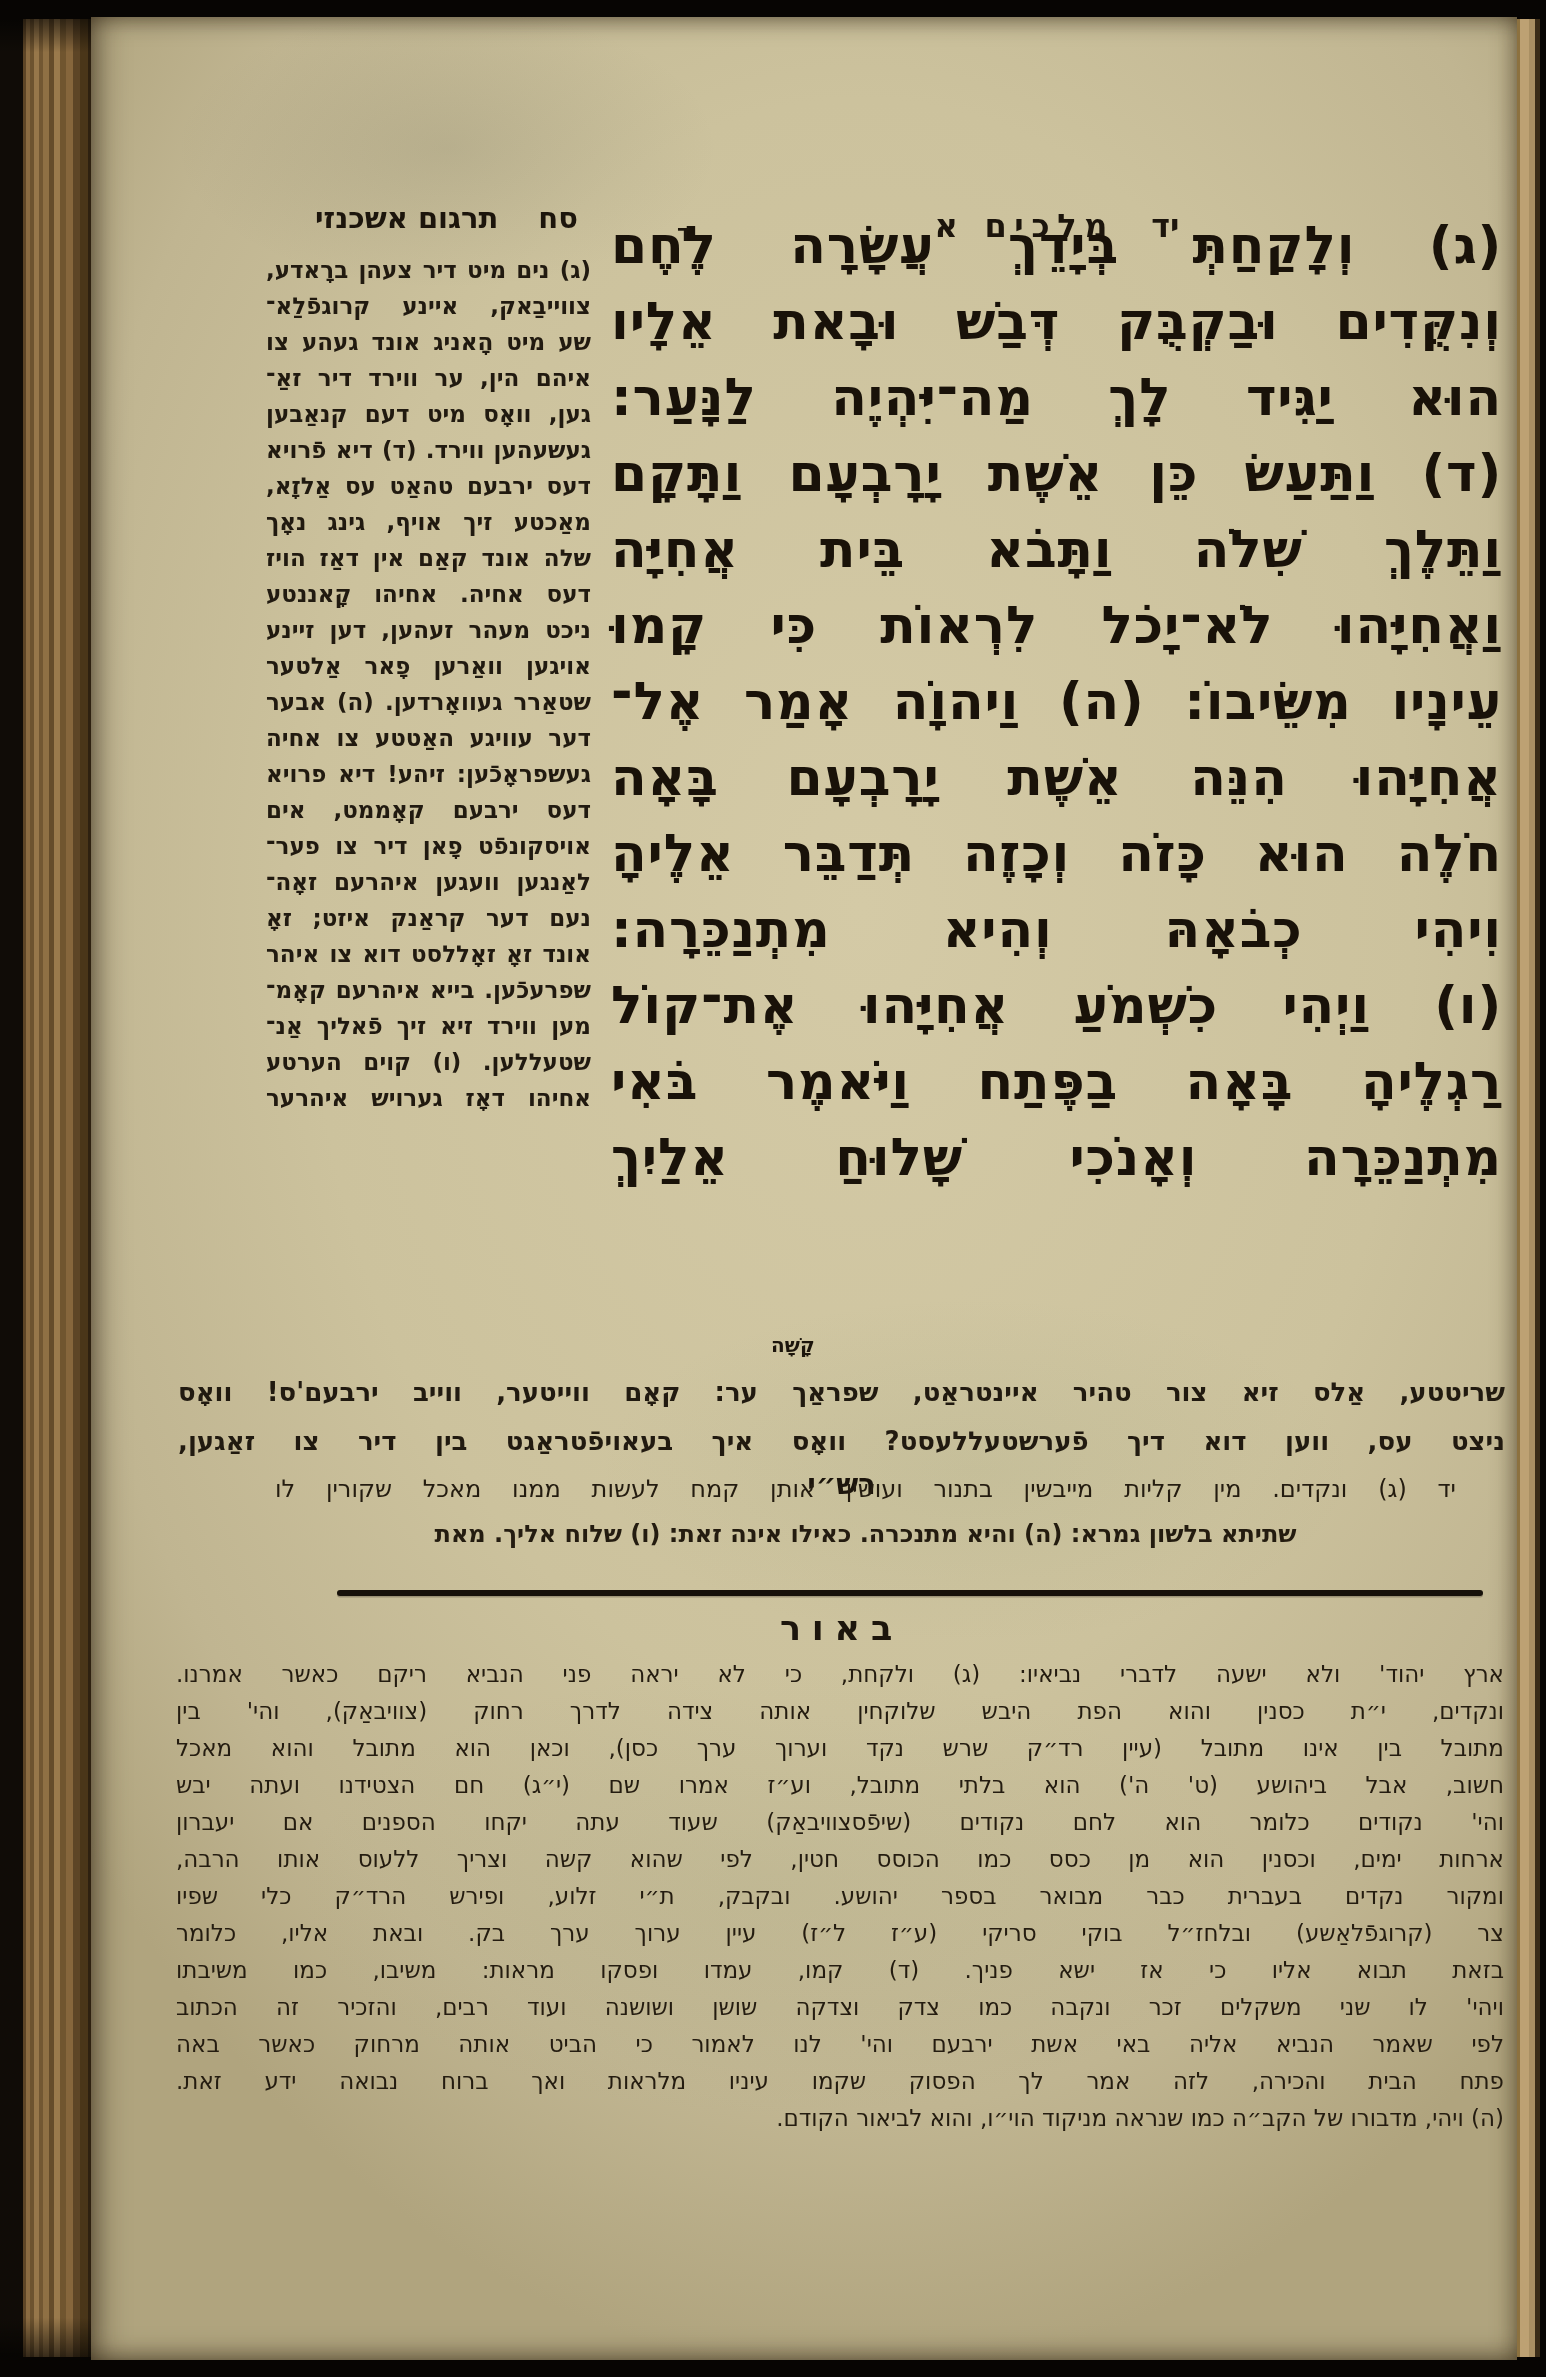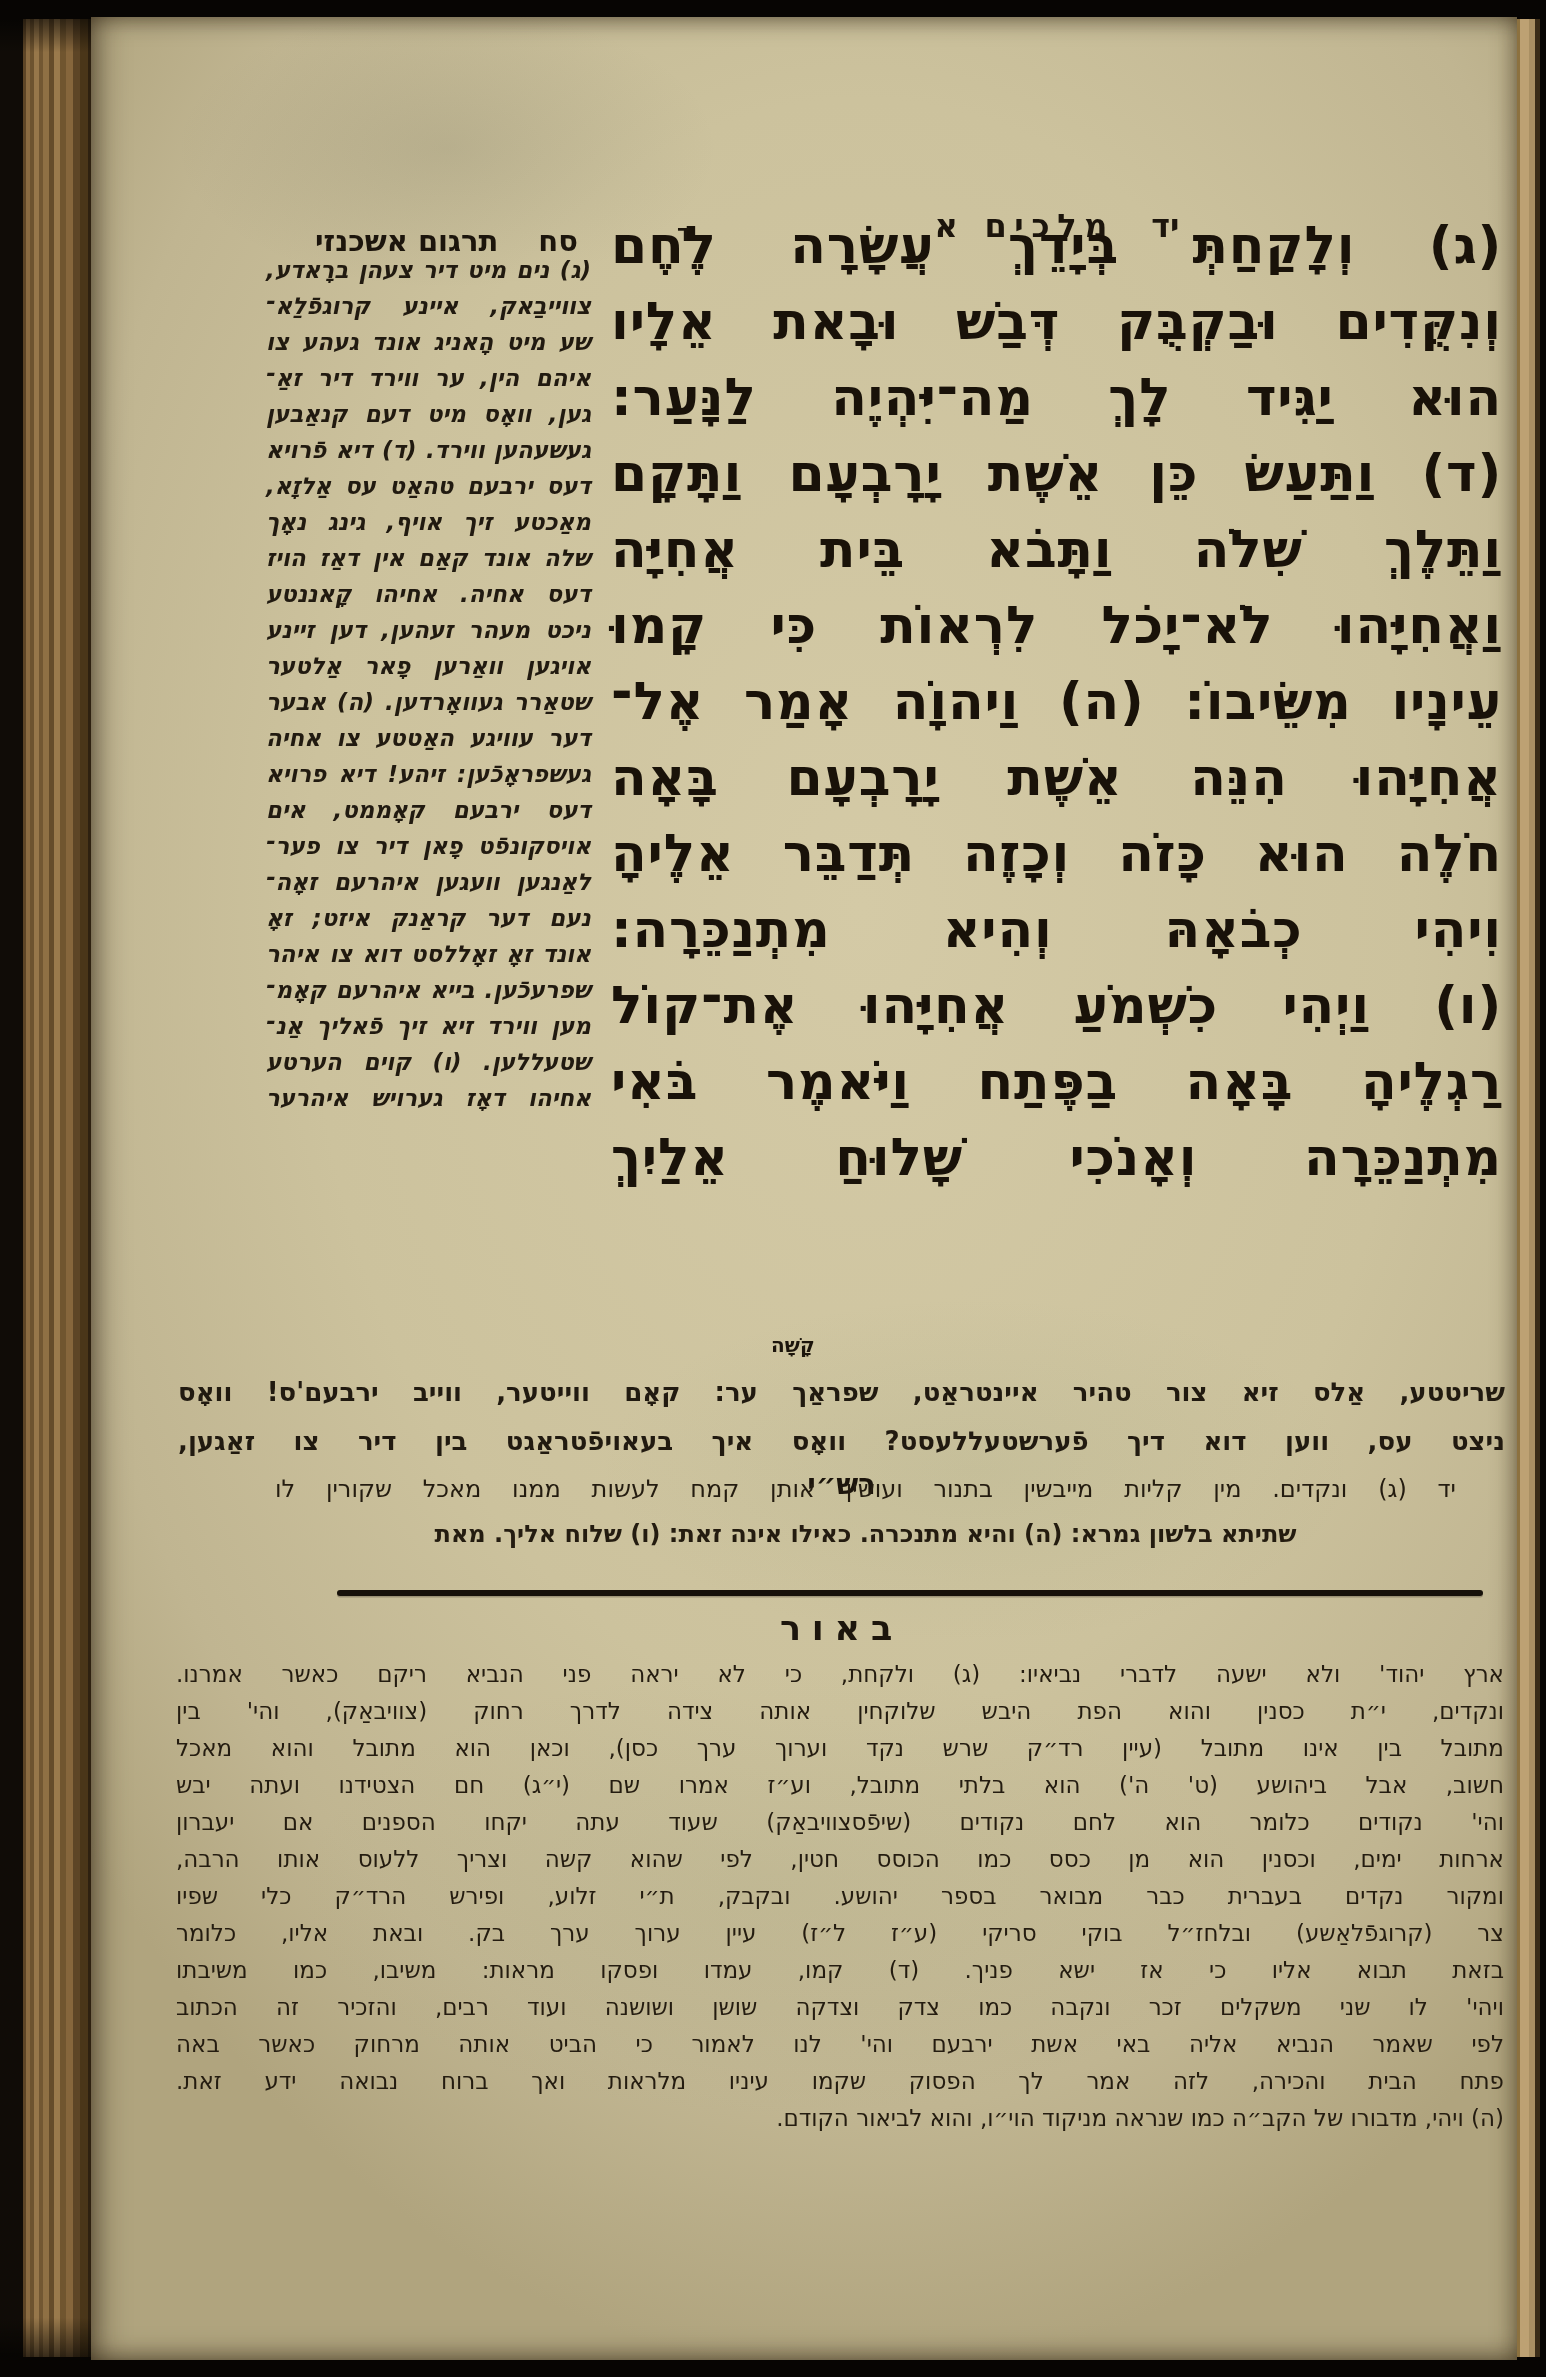"תרגום אשכנזי" .hdr-left { margin-top: 23px -> none }
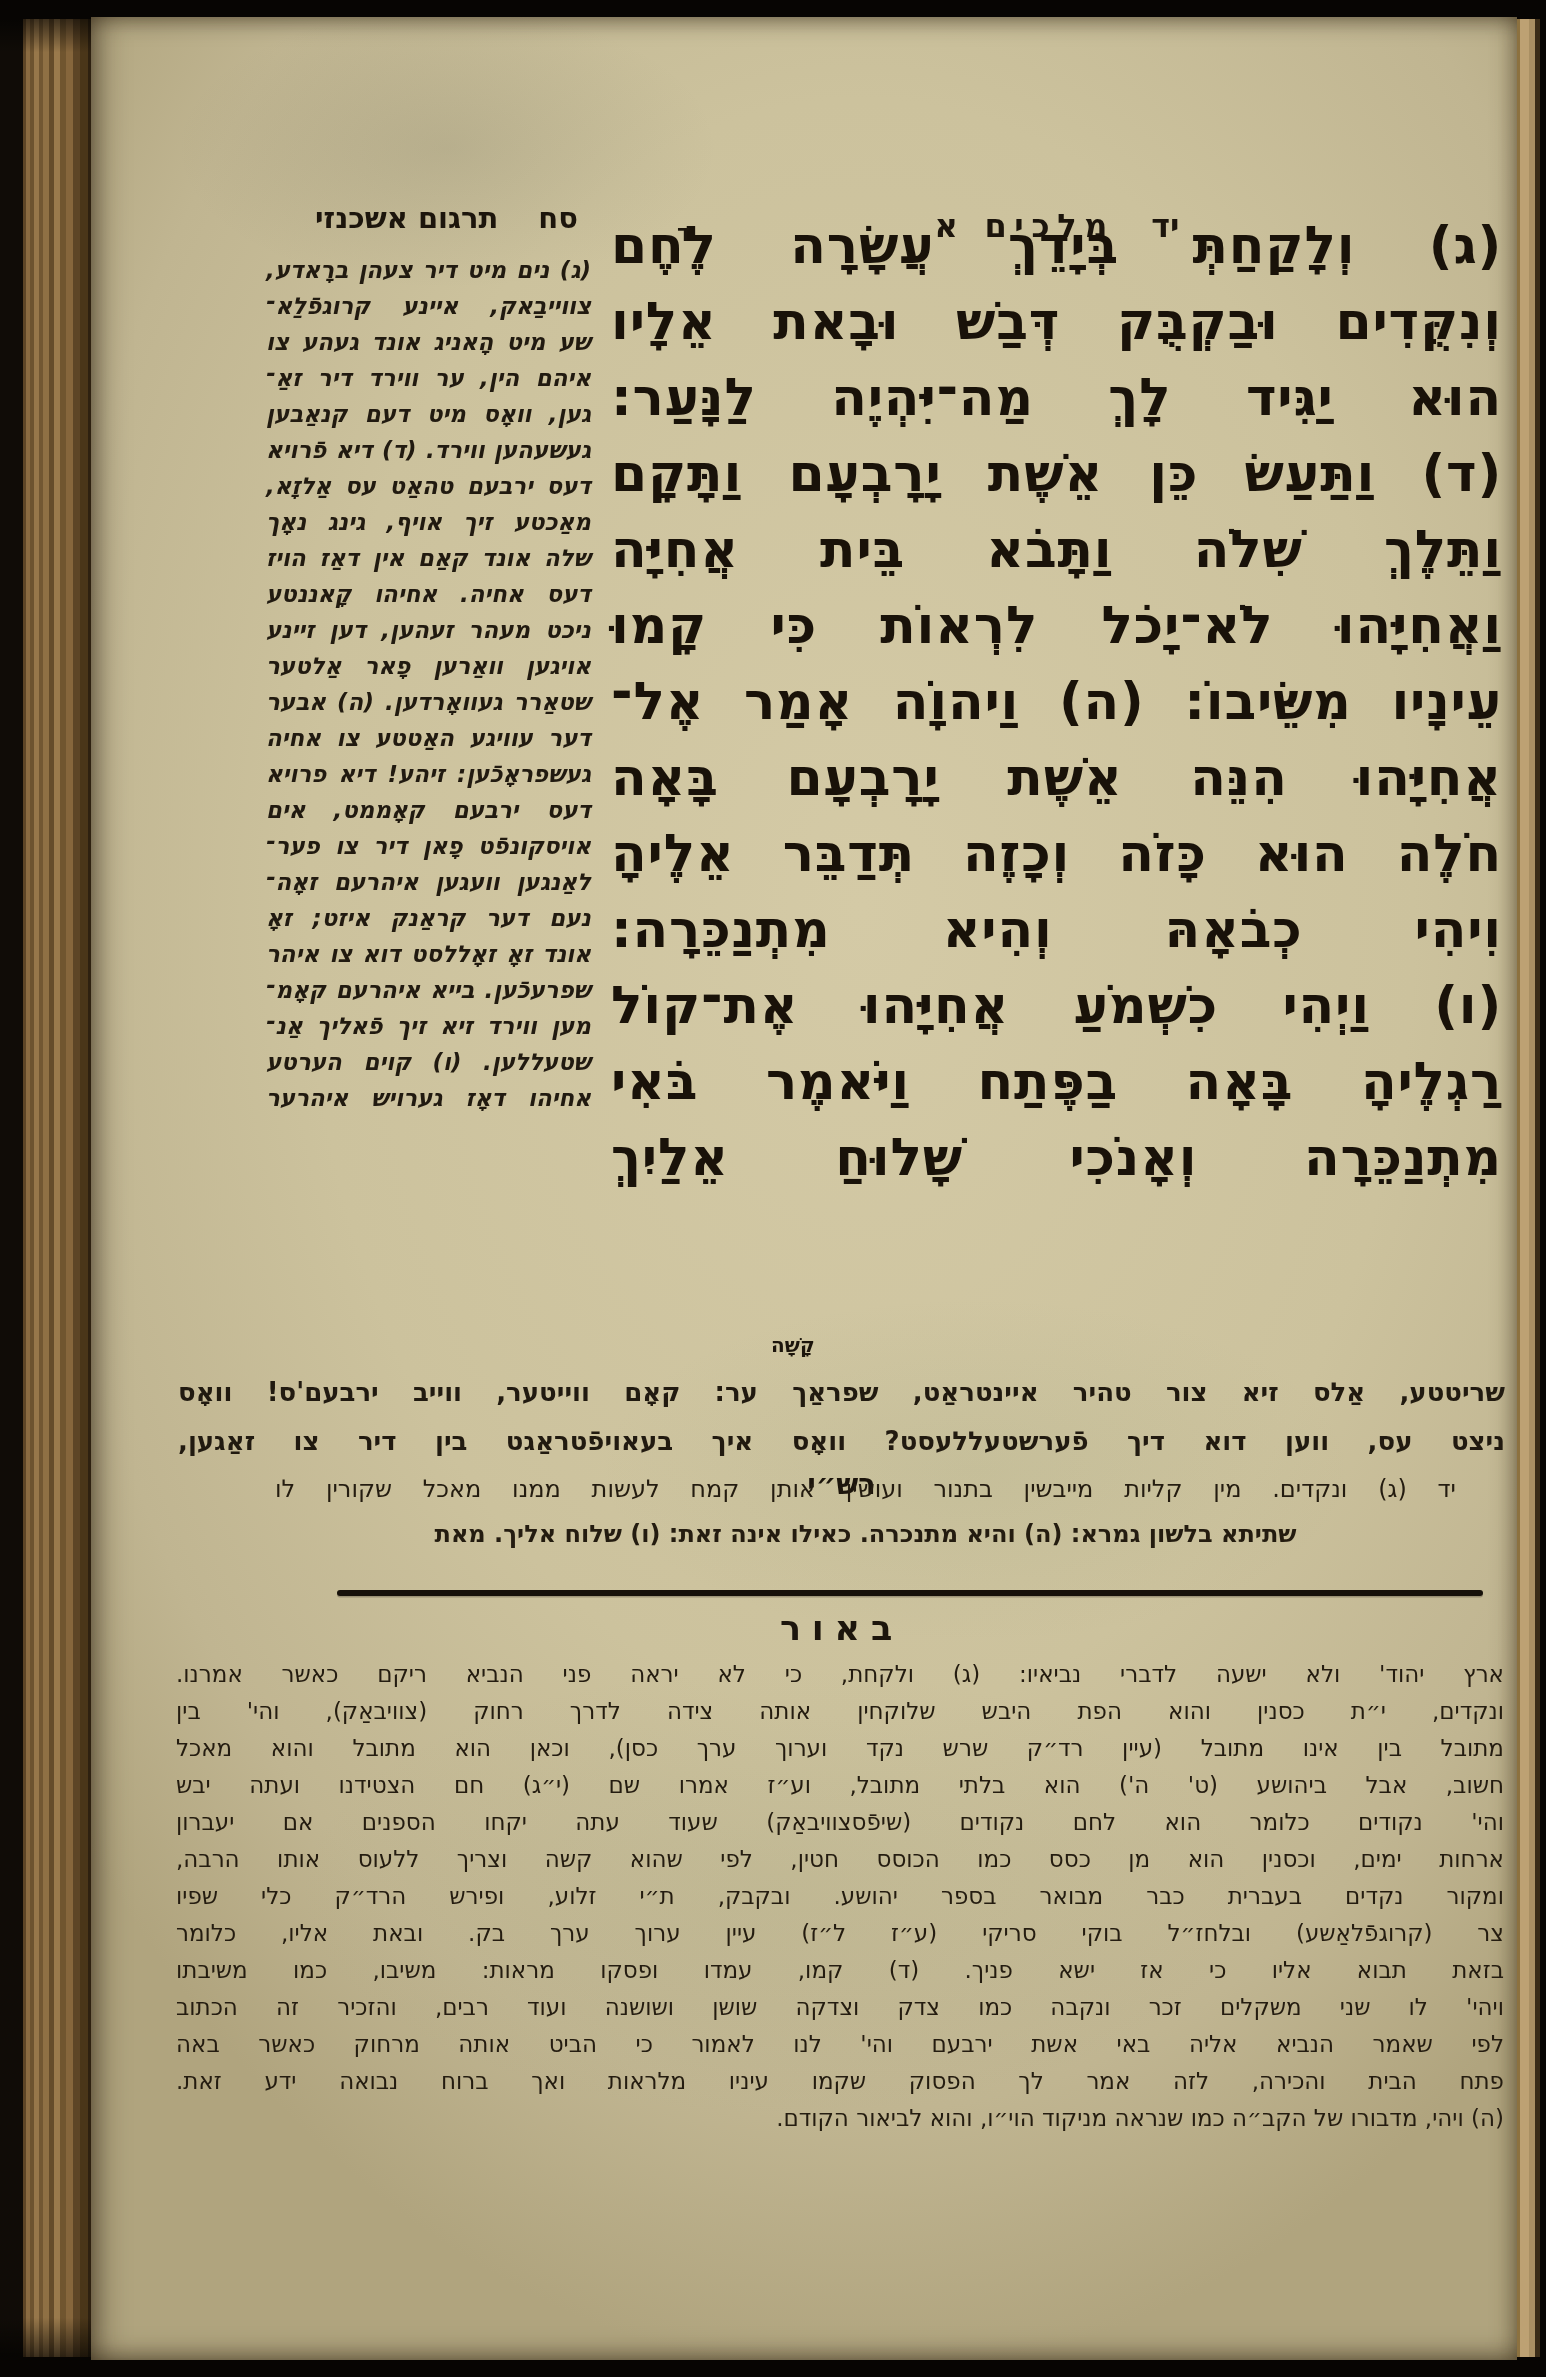"(ג) נים מיט דיר צעהן" .trans-col .line { font-style: italic -> none }
